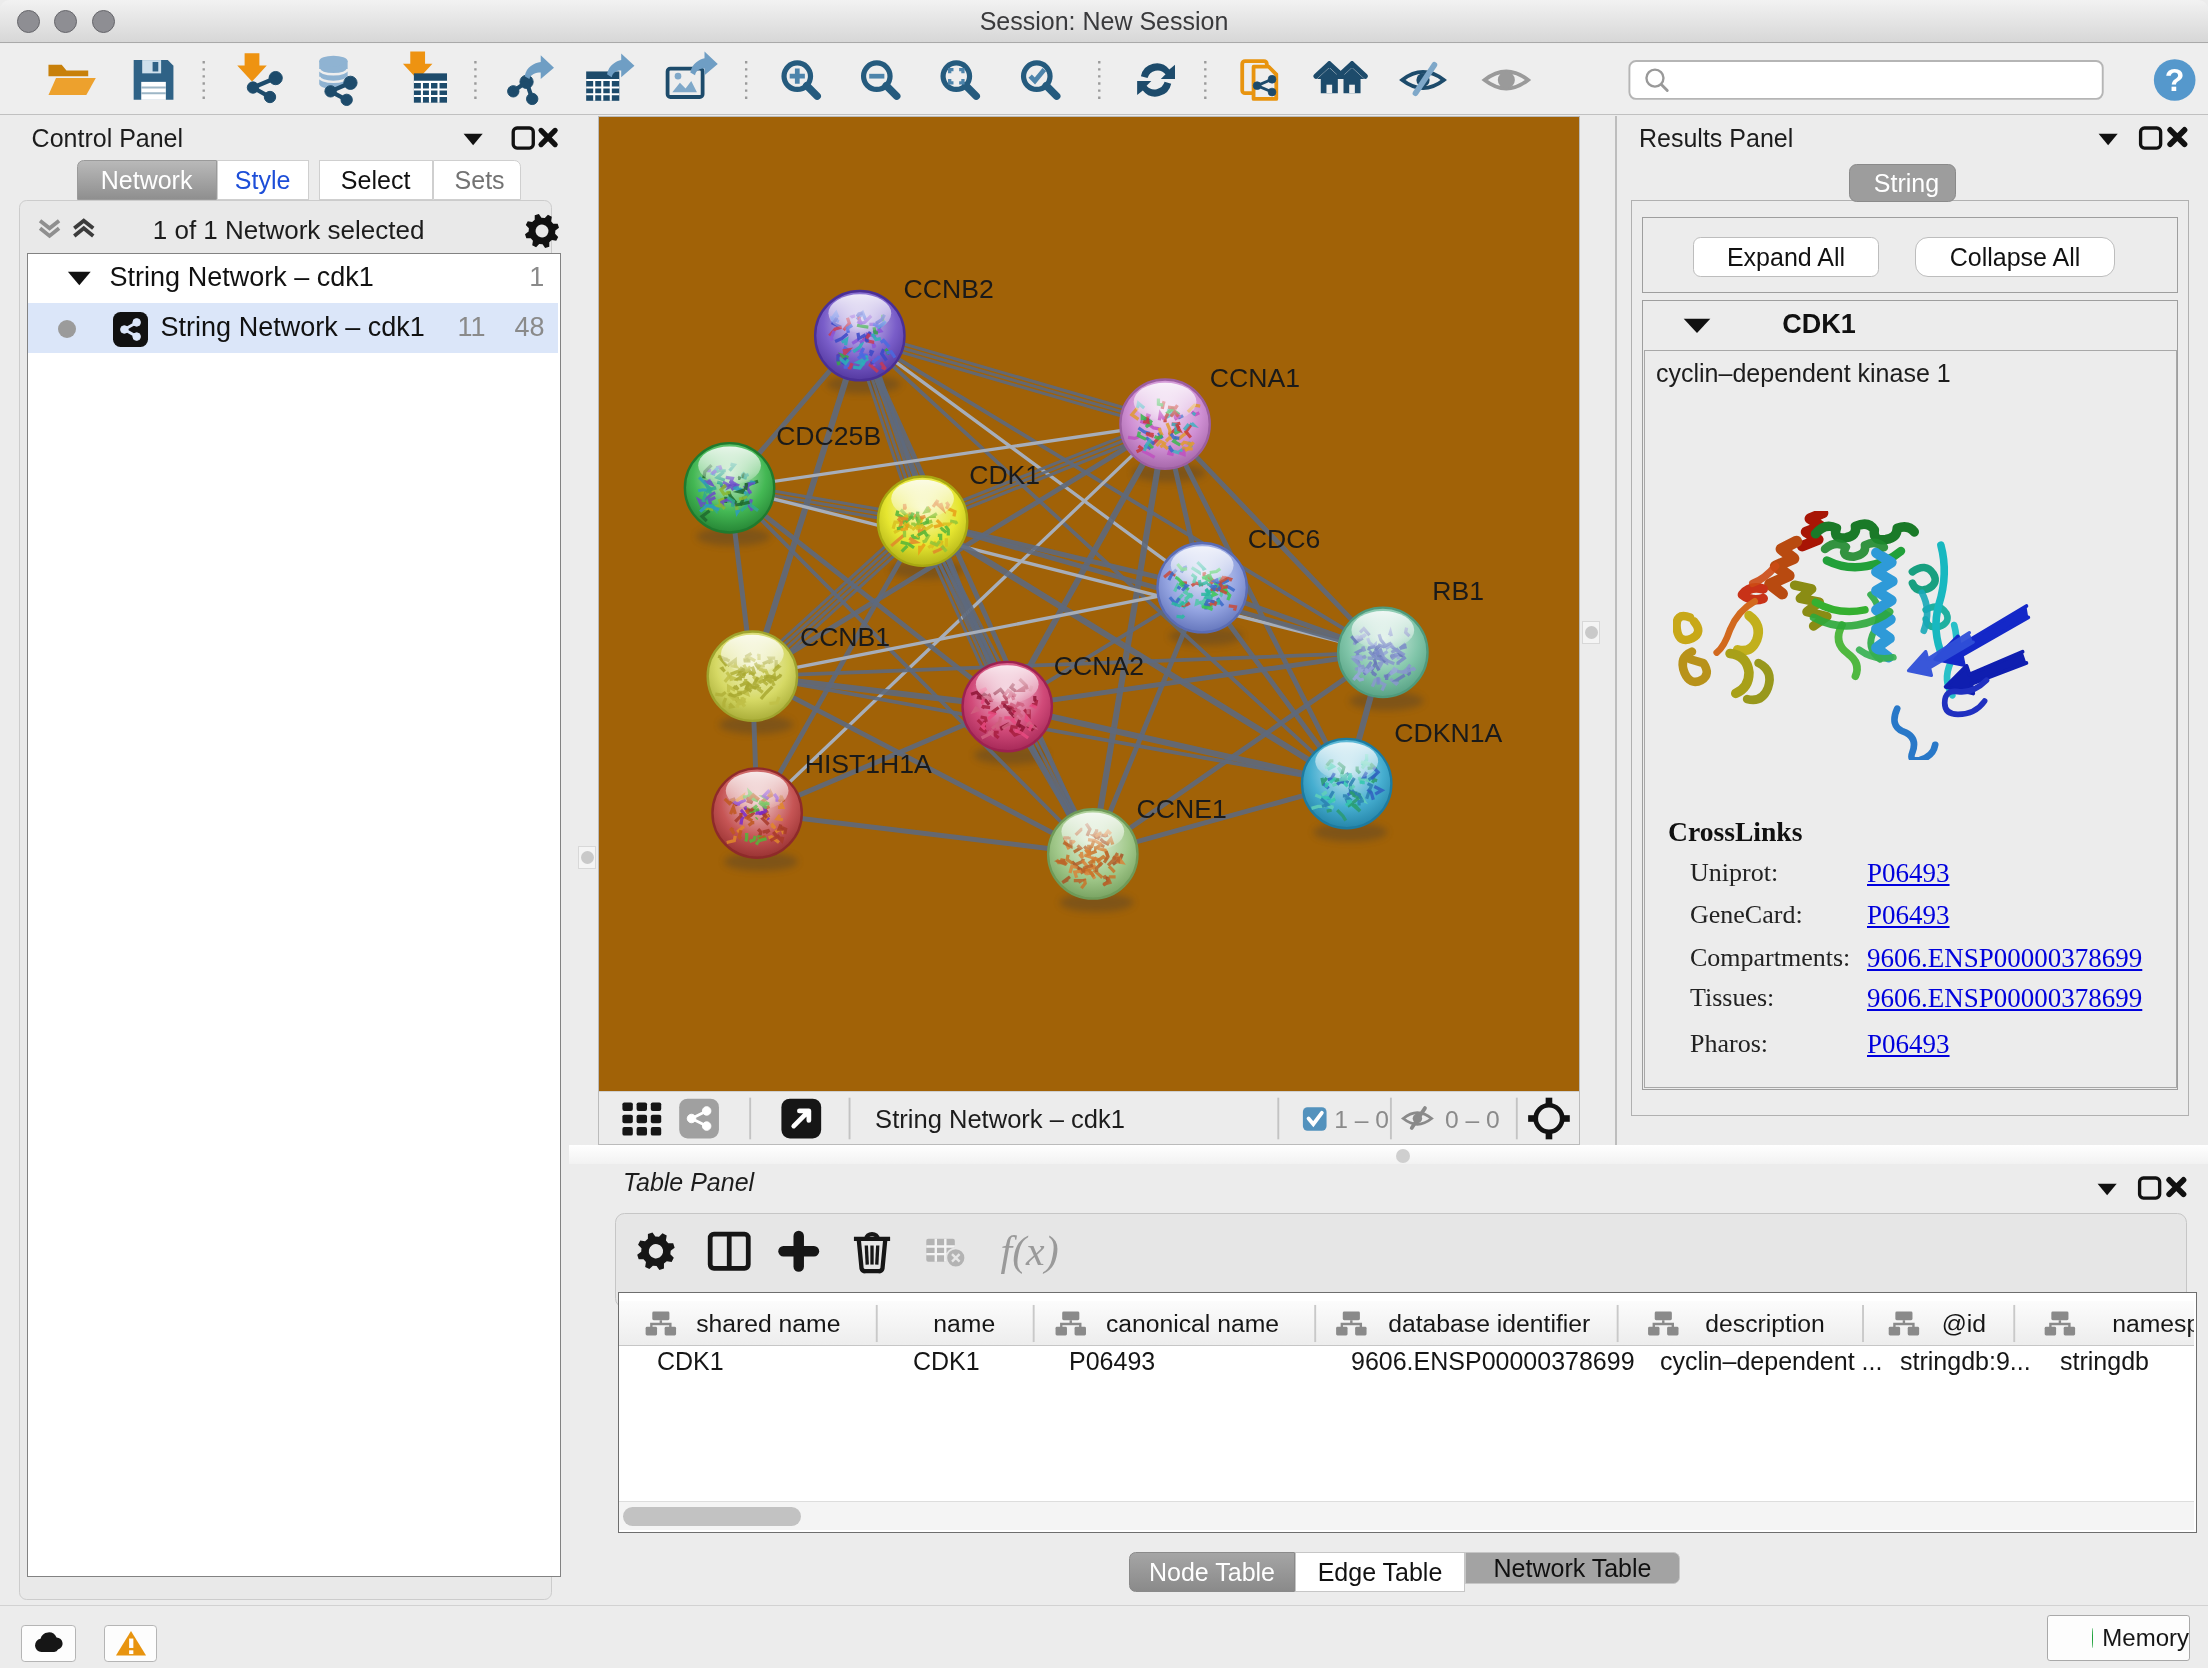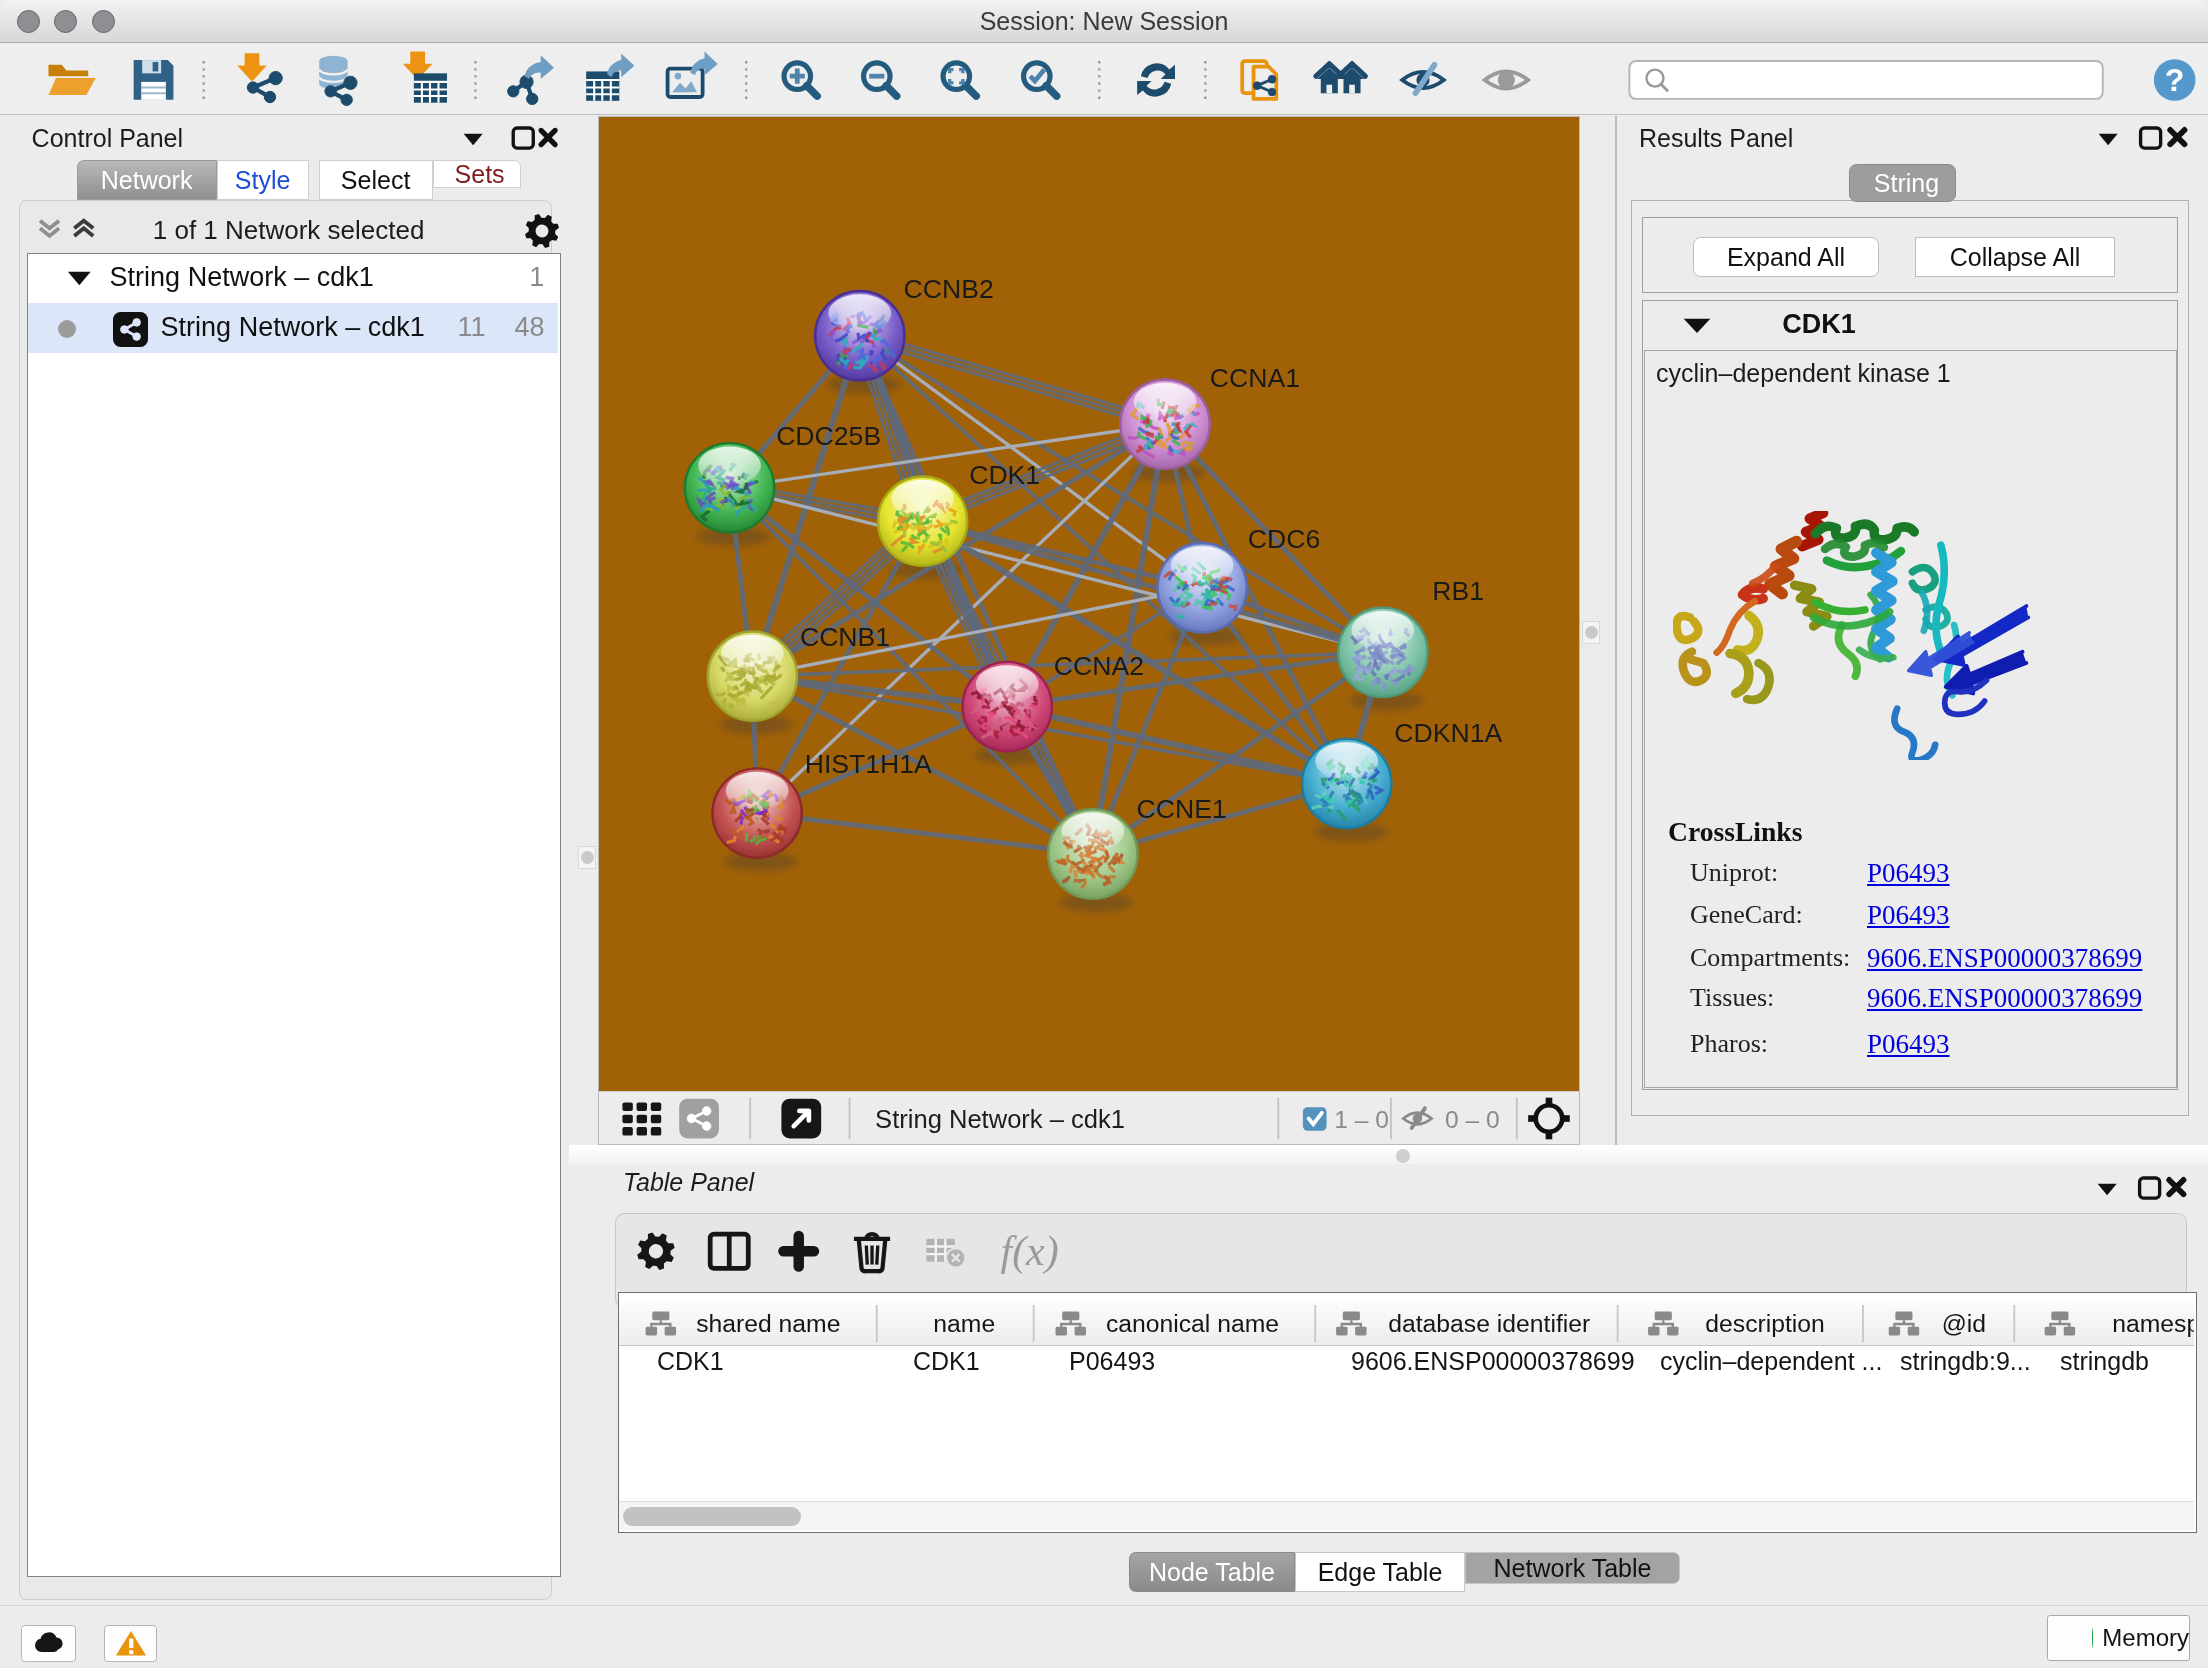"Sets" div.abs { color: #7f1d1d -> #737373; height: 28px -> 40px }
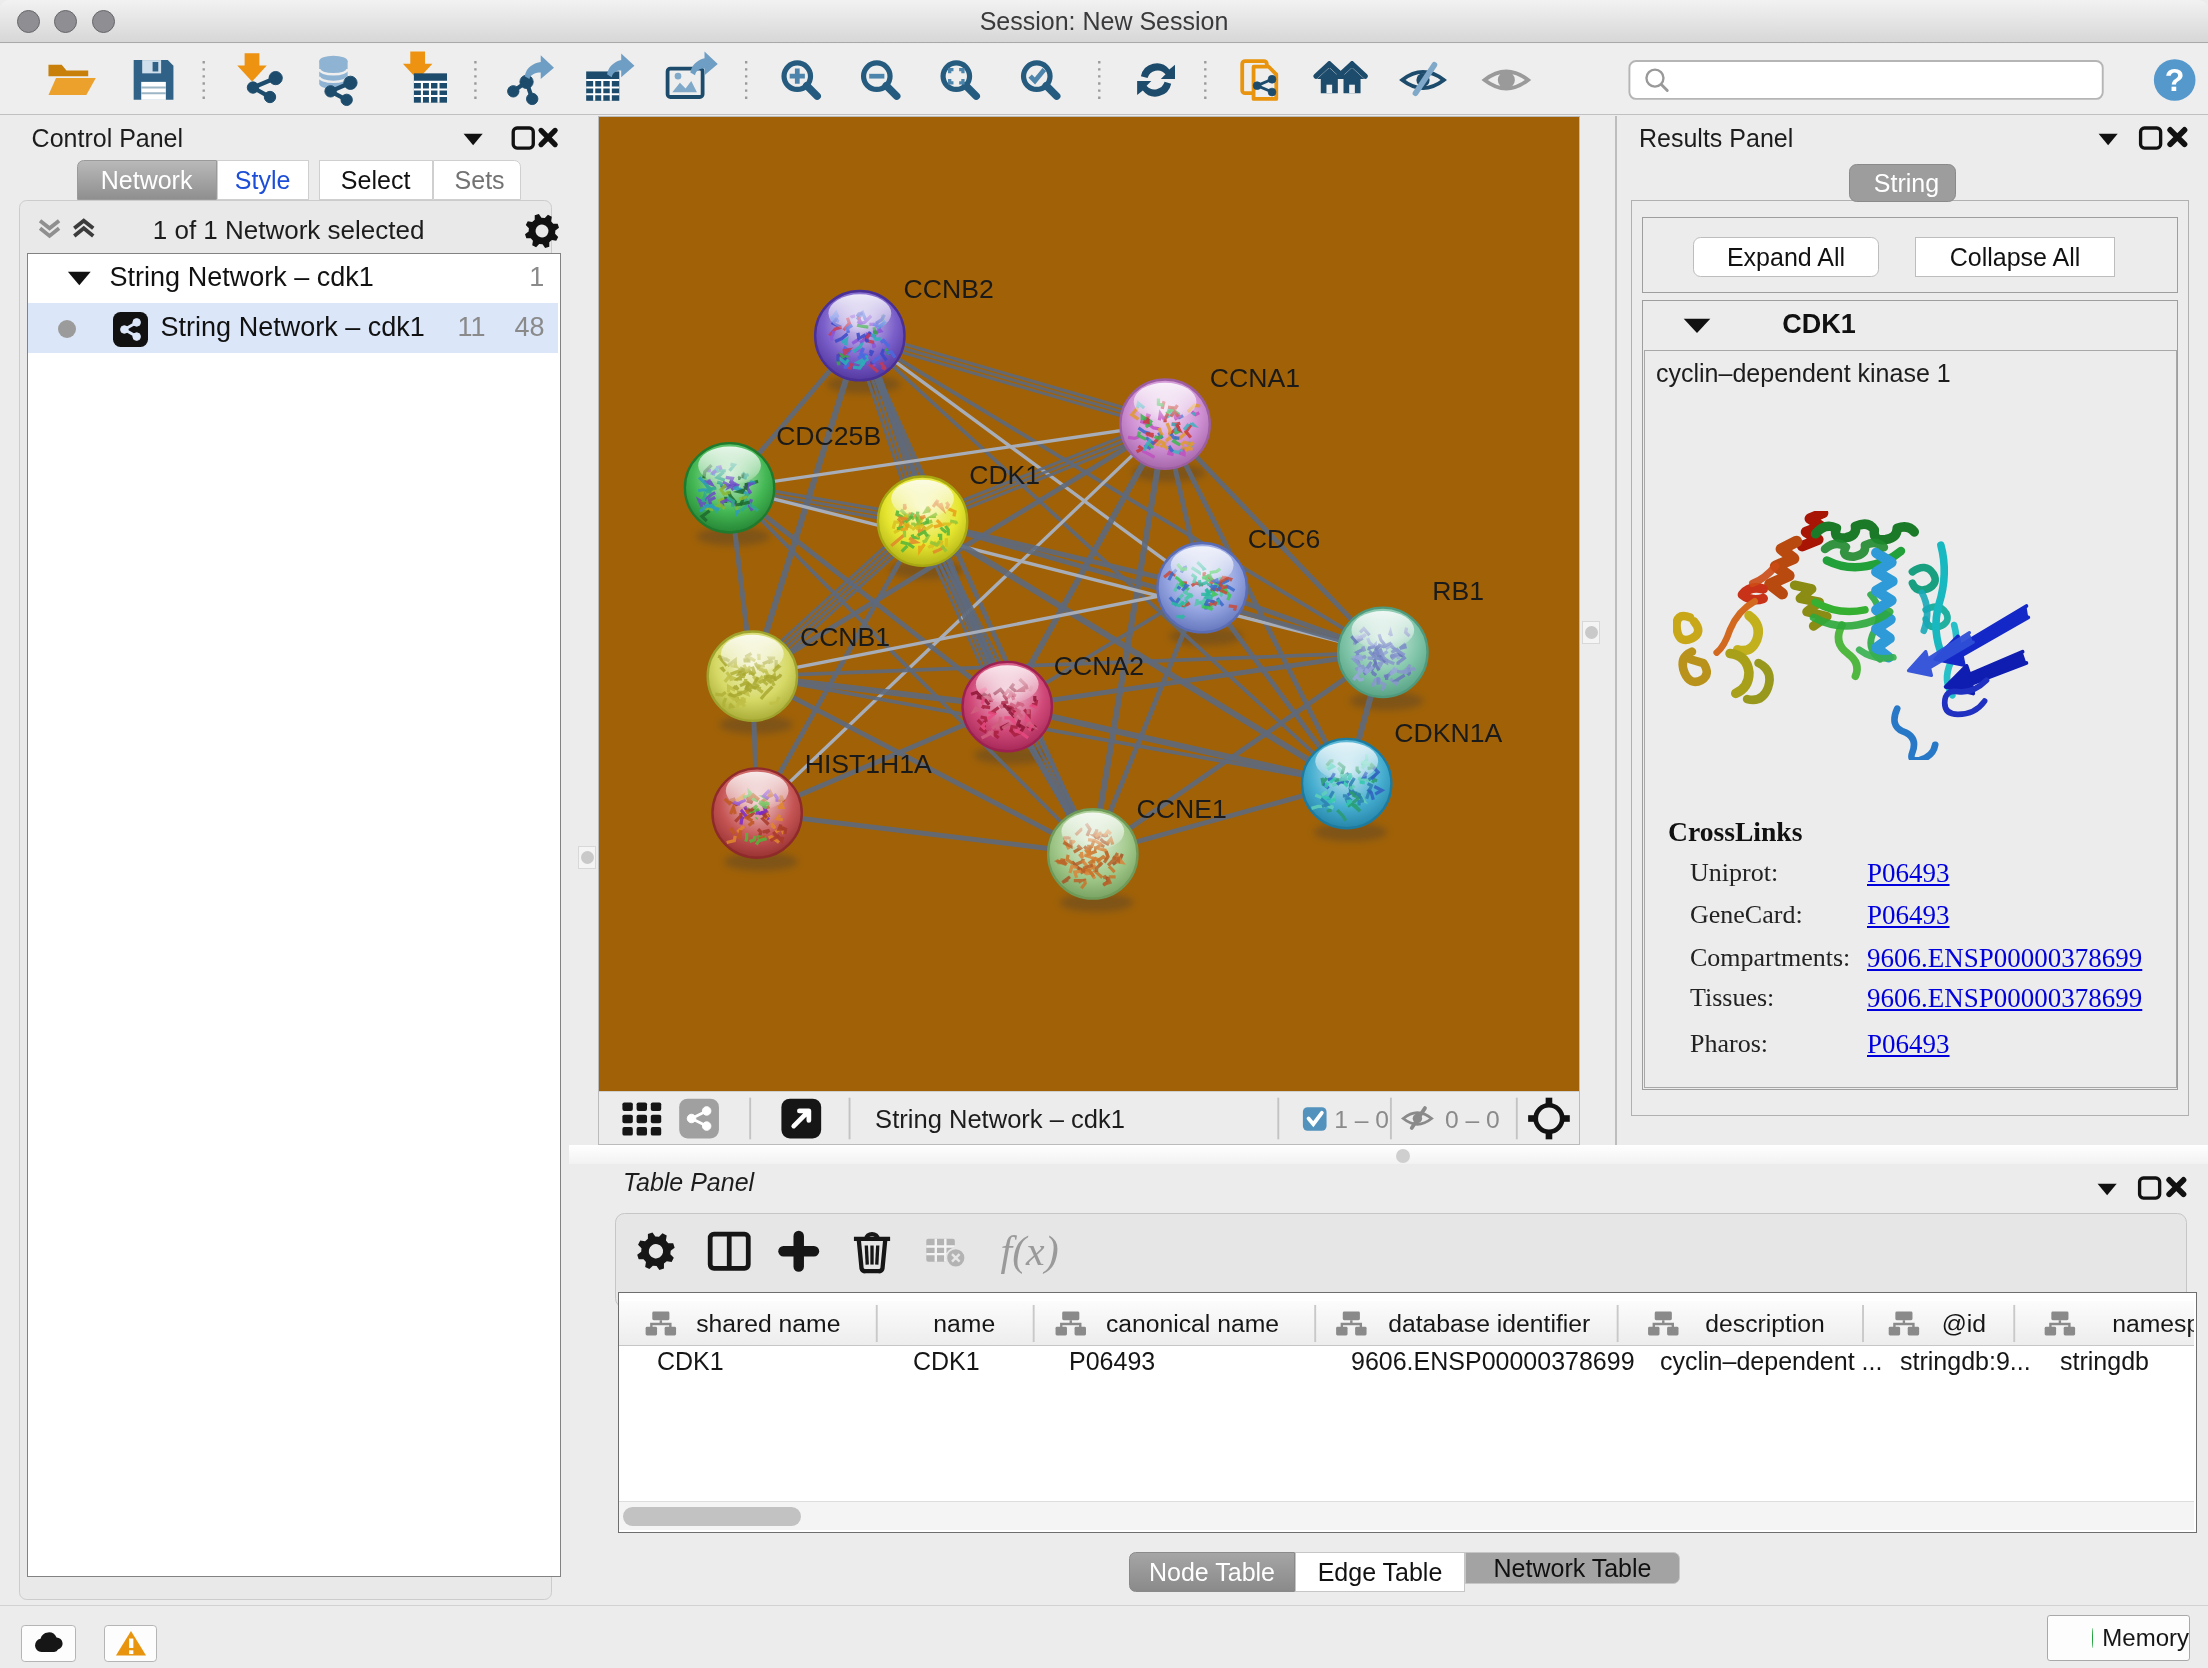"Collapse All" div.abs { border-radius: 0 -> 13px }
